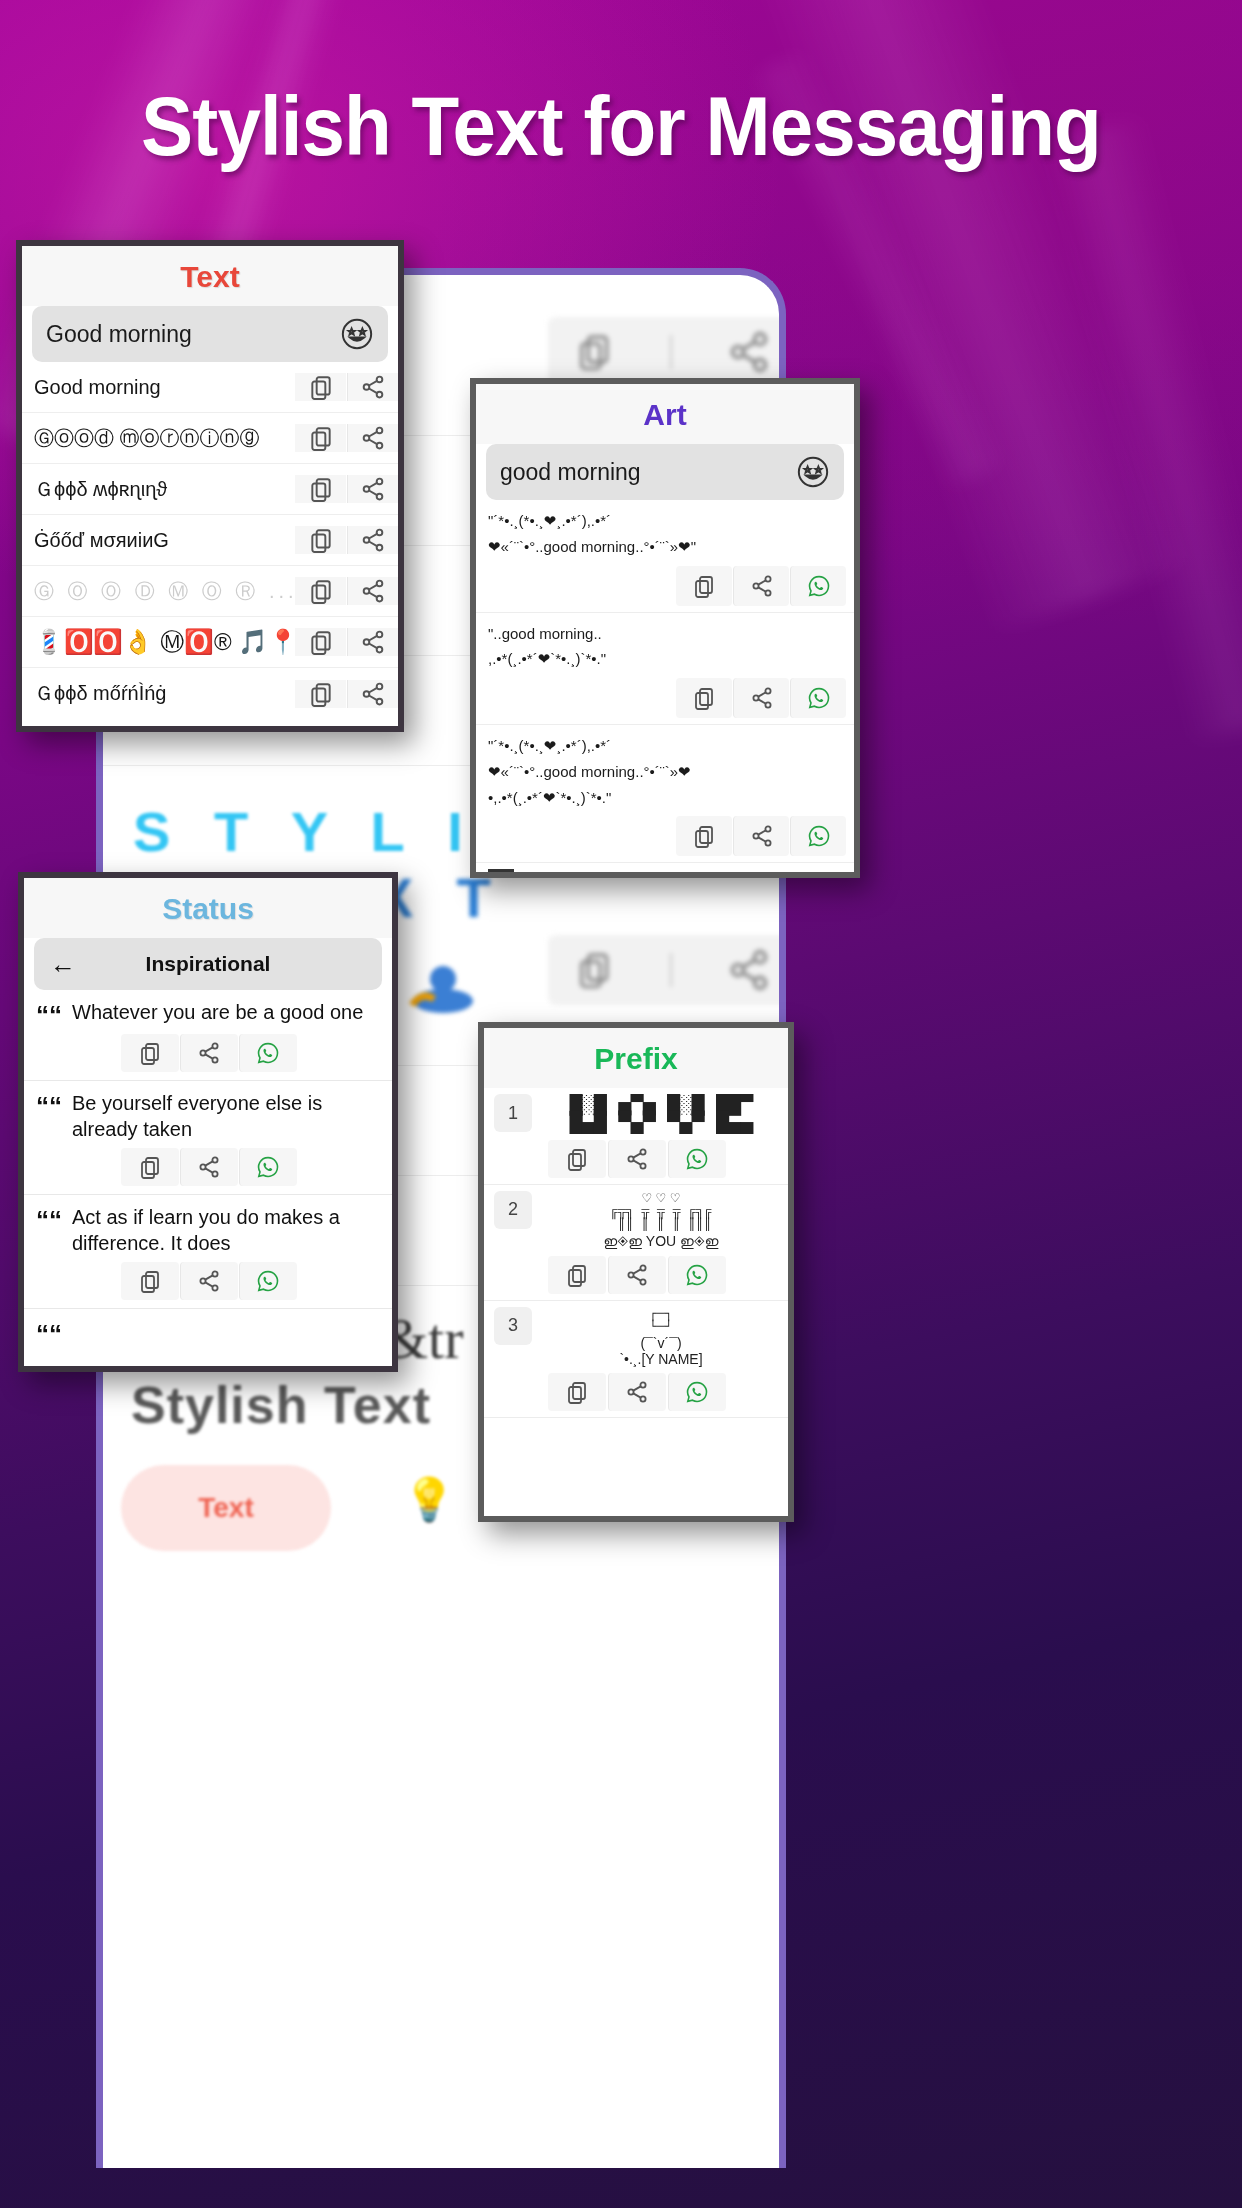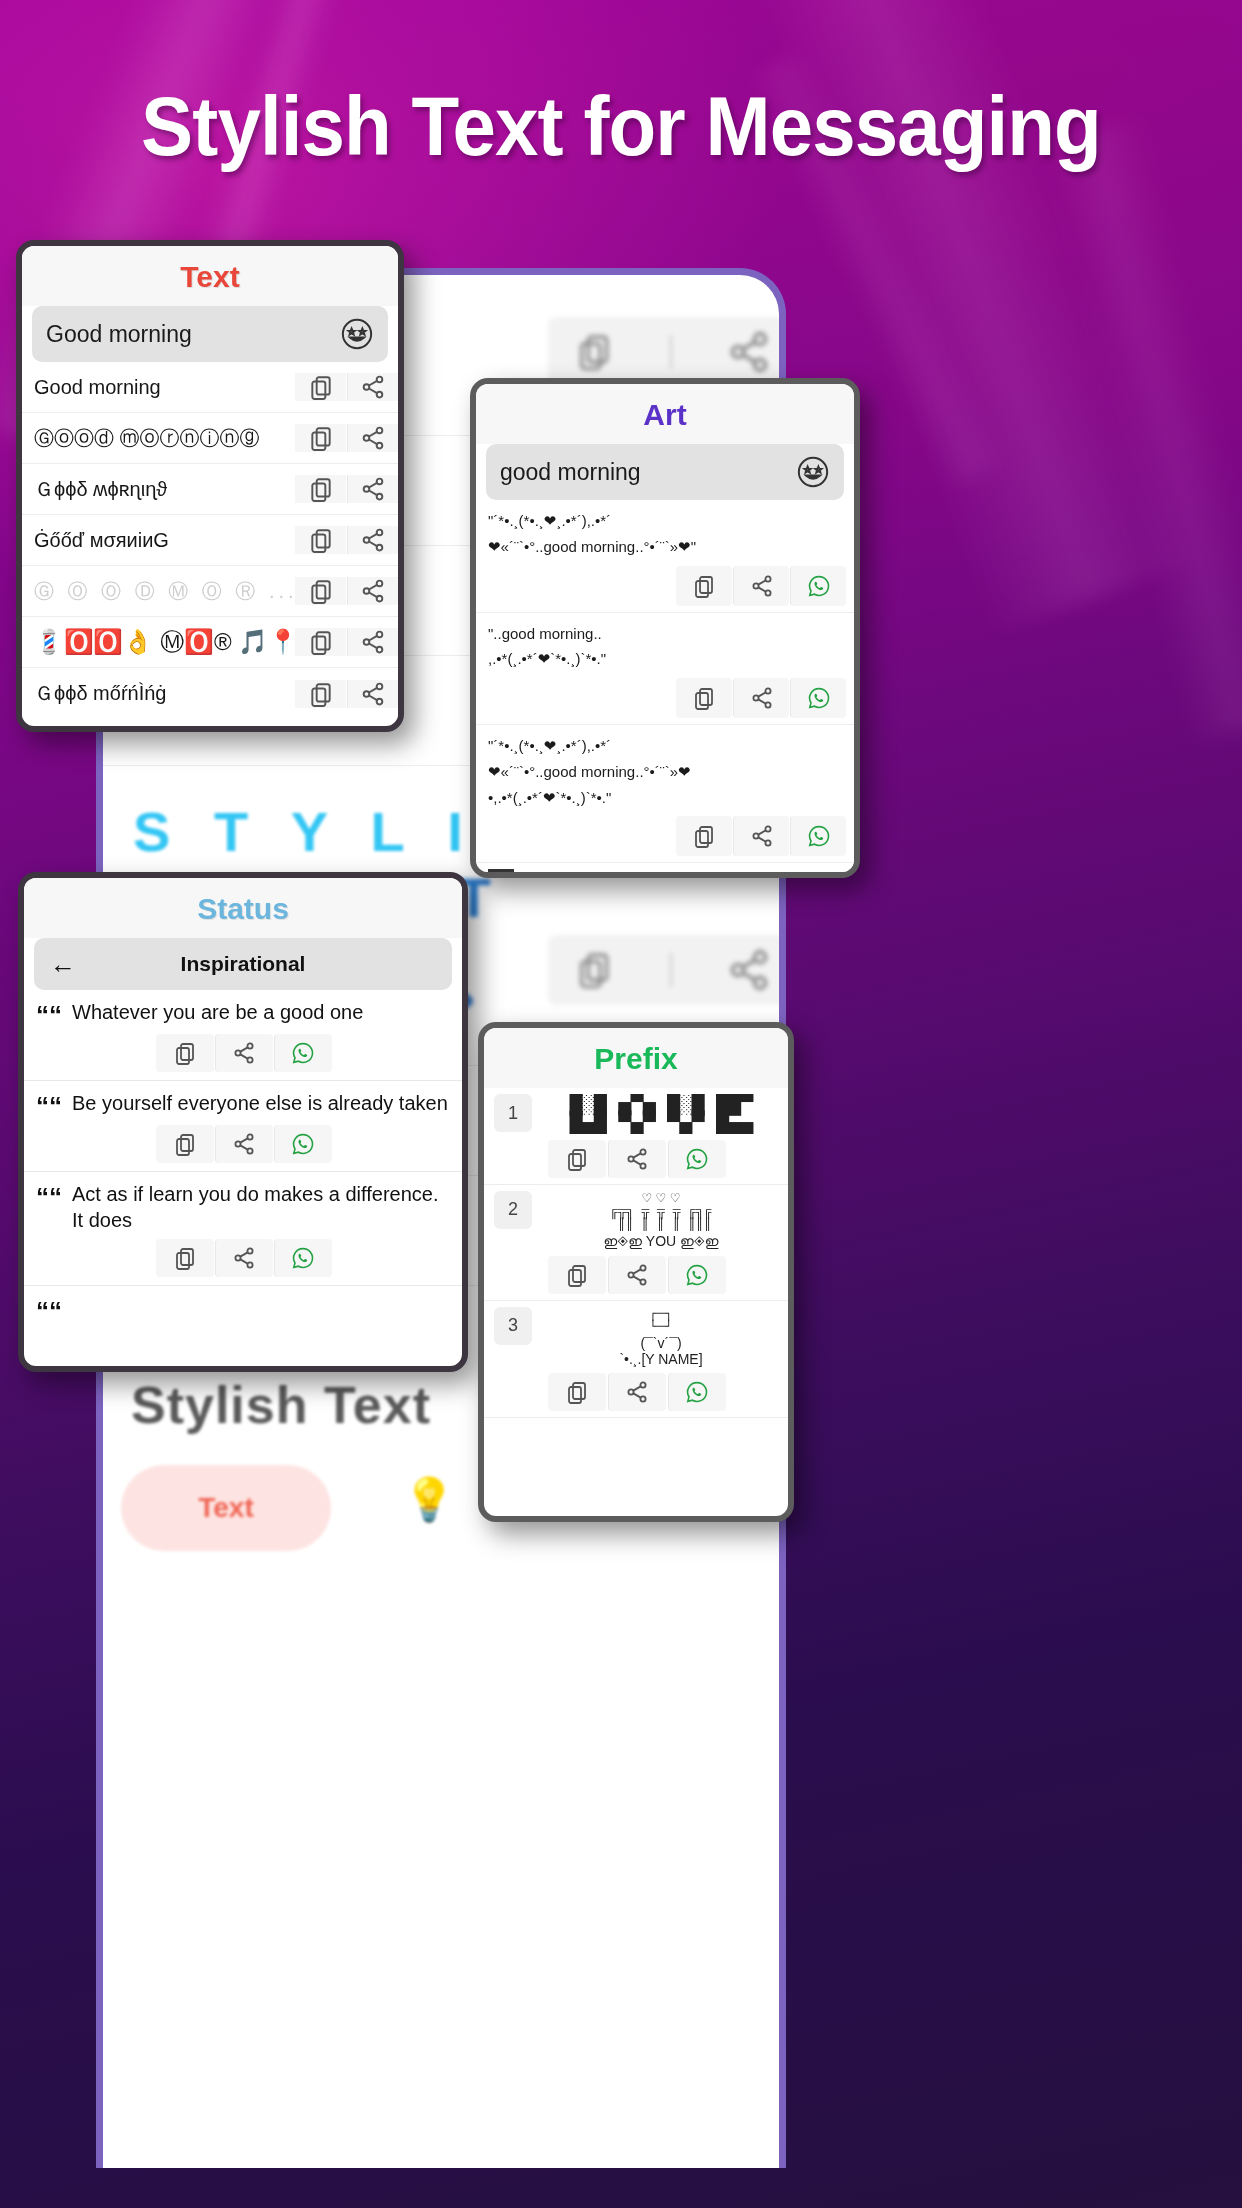"Text" .card { border-radius: 18px -> none }
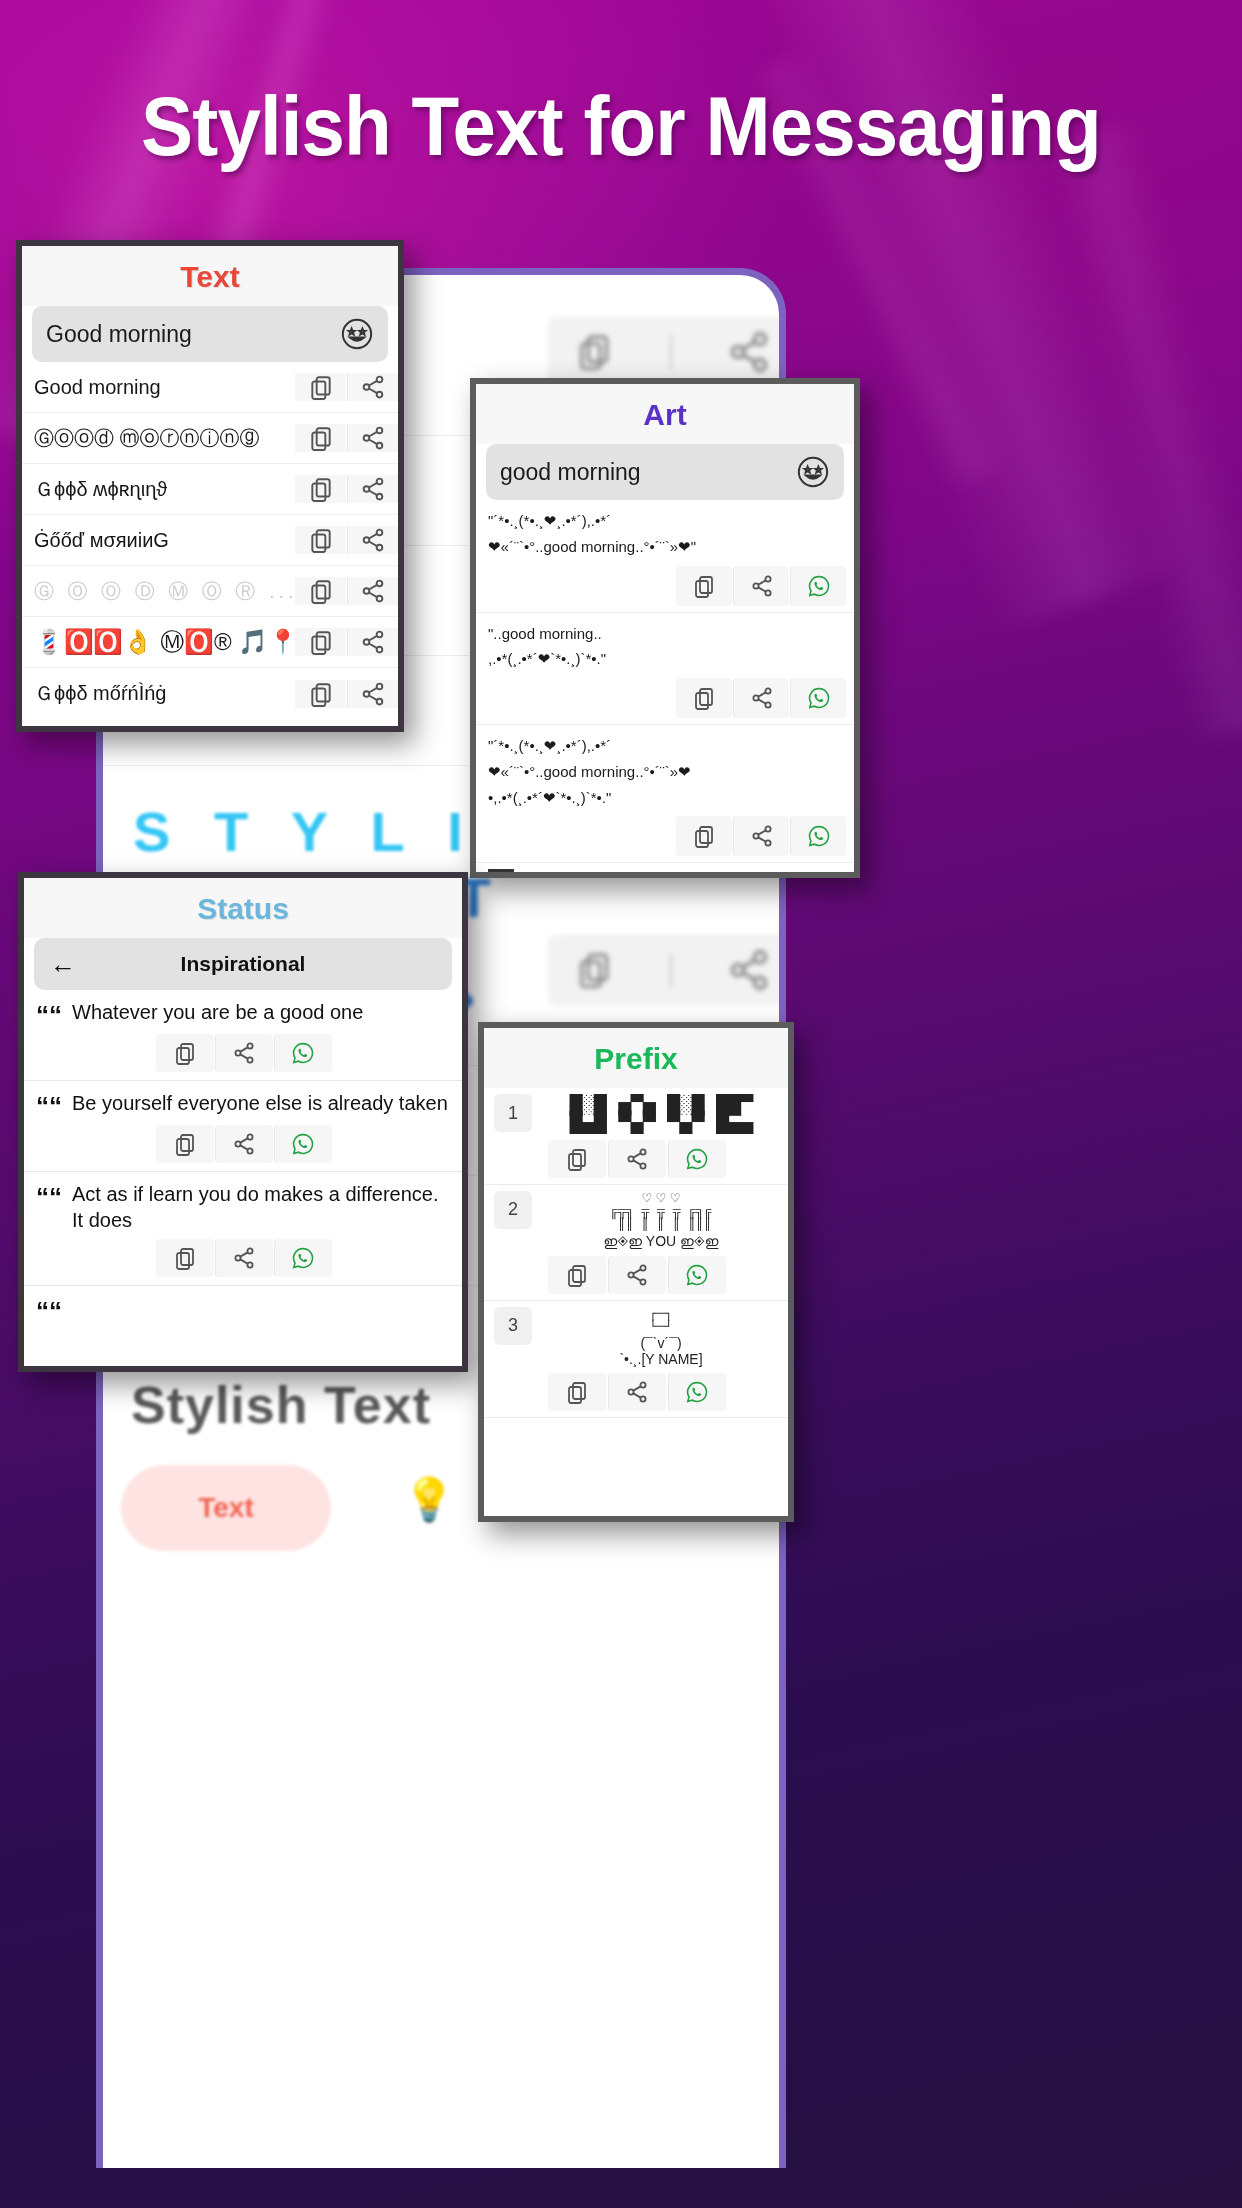"Status" #card-status { width: 450px -> 380px }
